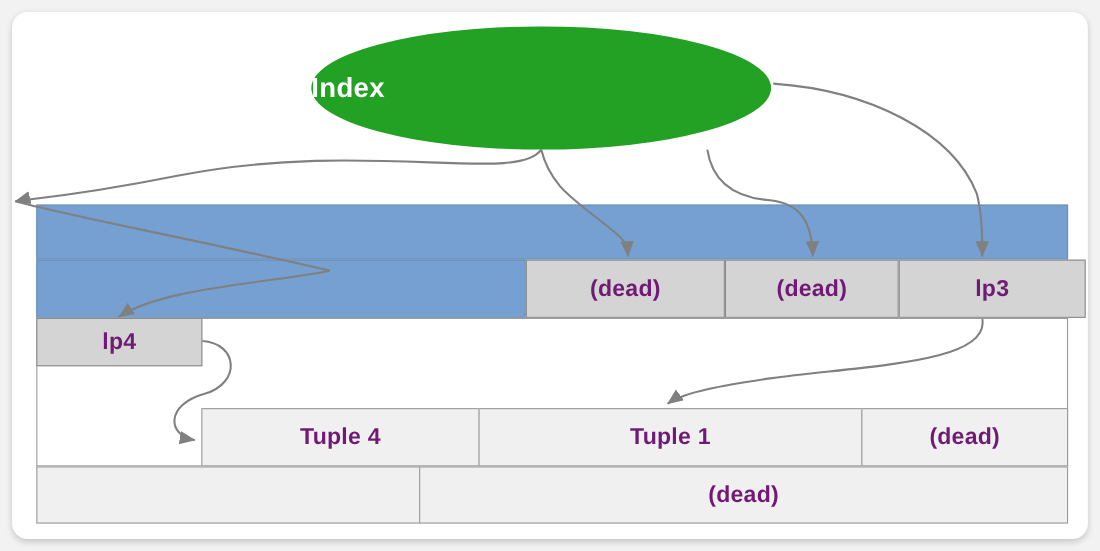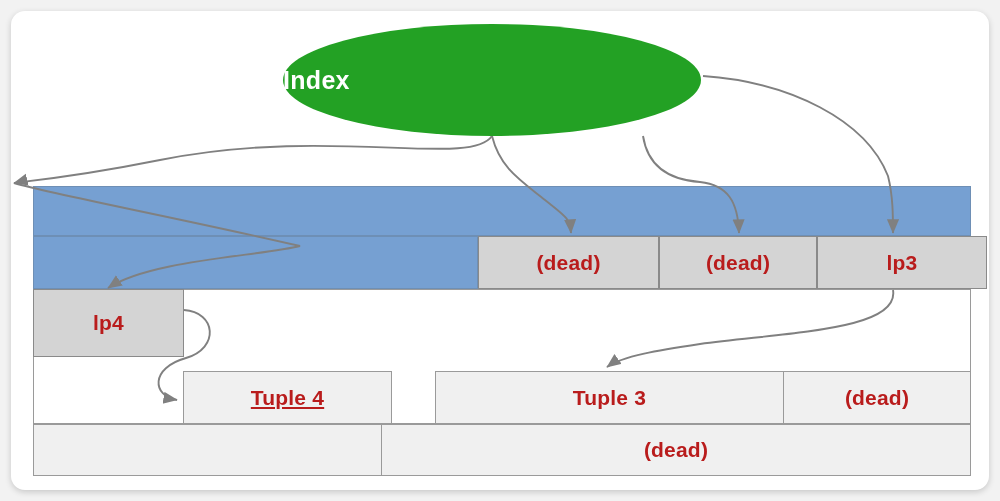"(dead)" .cell { color: #b91c1c -> #701a75 }
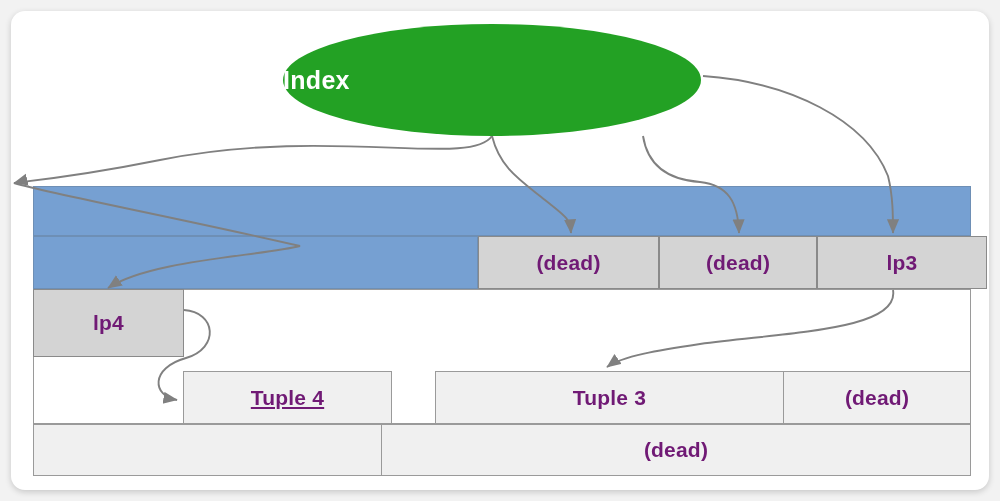"lp4" div.cell { height: 68px -> 44px }
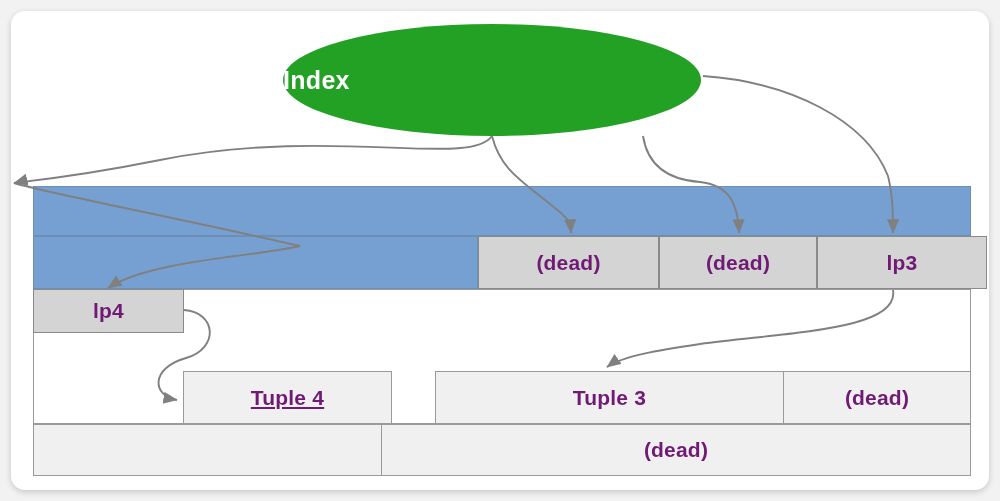"Tuple 4" div.cell { text-decoration: underline -> none; width: 209px -> 253px }
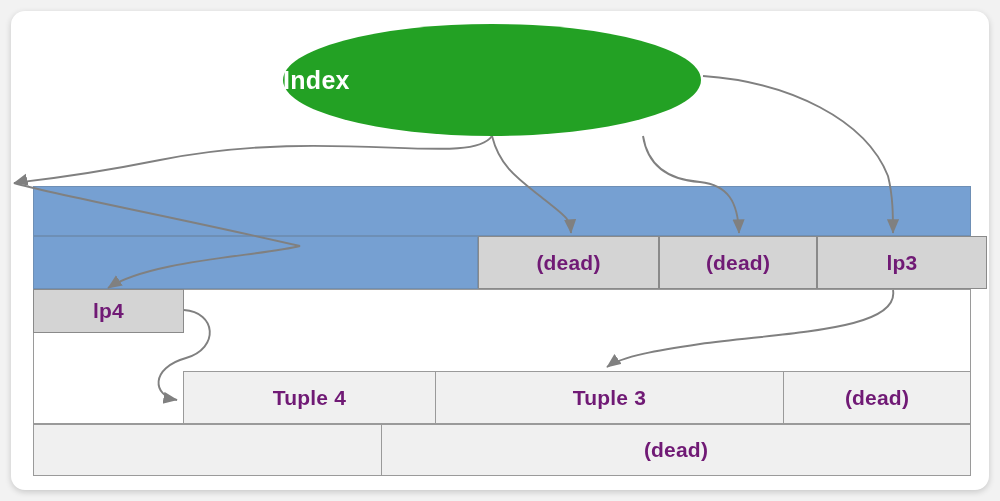"Tuple 3" div.cell { text: 3 -> 1 }
